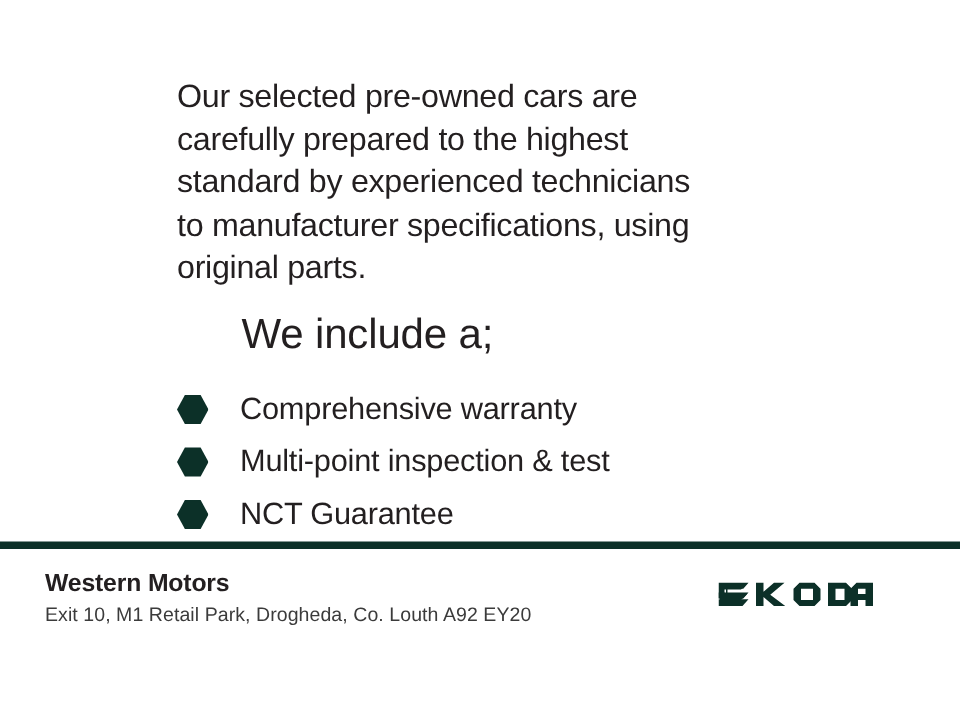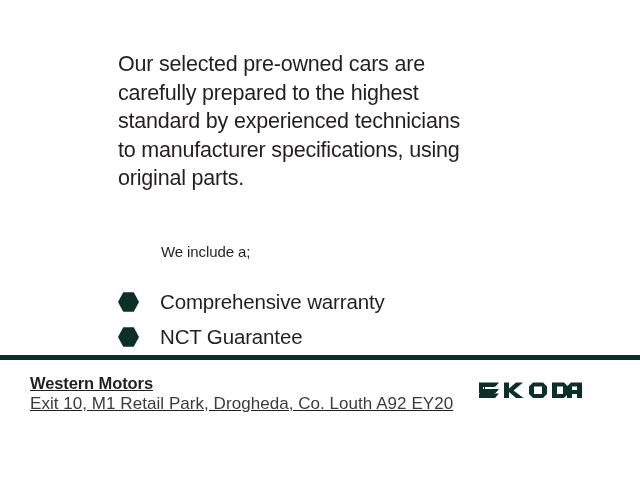"We include a;" .include-line { font-size: 15px -> 28px; margin-top: 46px -> 17px }
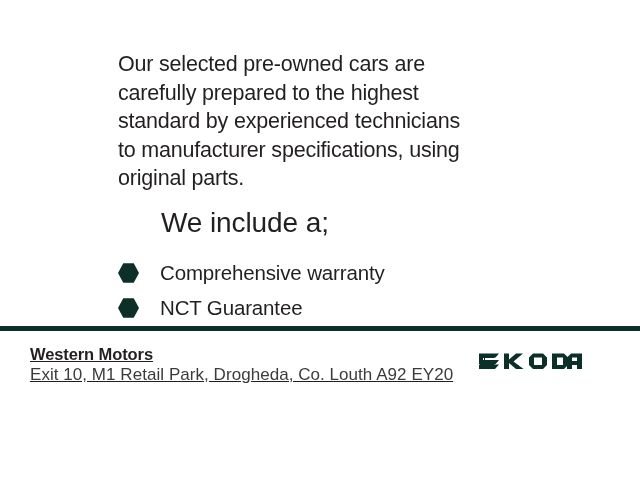"Multi-point inspection & test" li.bullet-row { html: none -> <li> <span></span> <span>Multi-point inspection &amp; test</span> </li> }
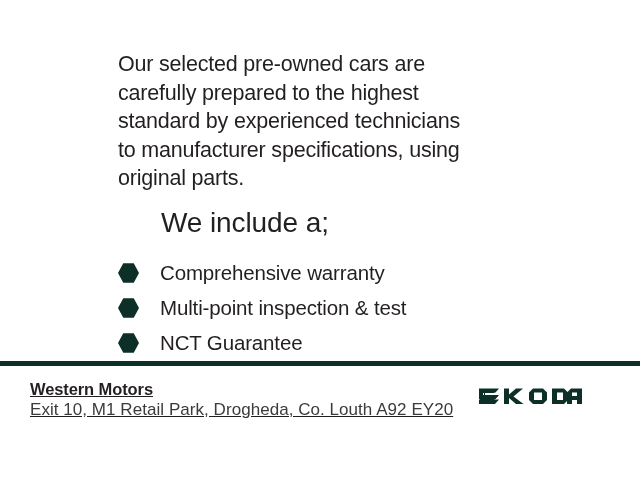"Western Motors" .dealer-block { text-decoration: underline -> none }
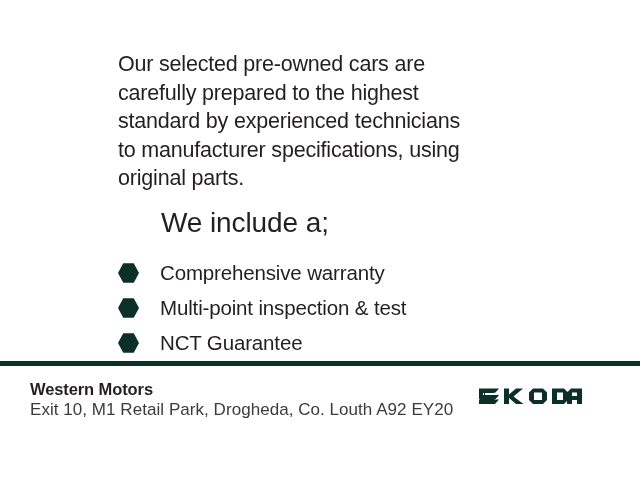"Exit 10, M1 Retail Park," .dealer-address { font-size: 17px -> 13px }
